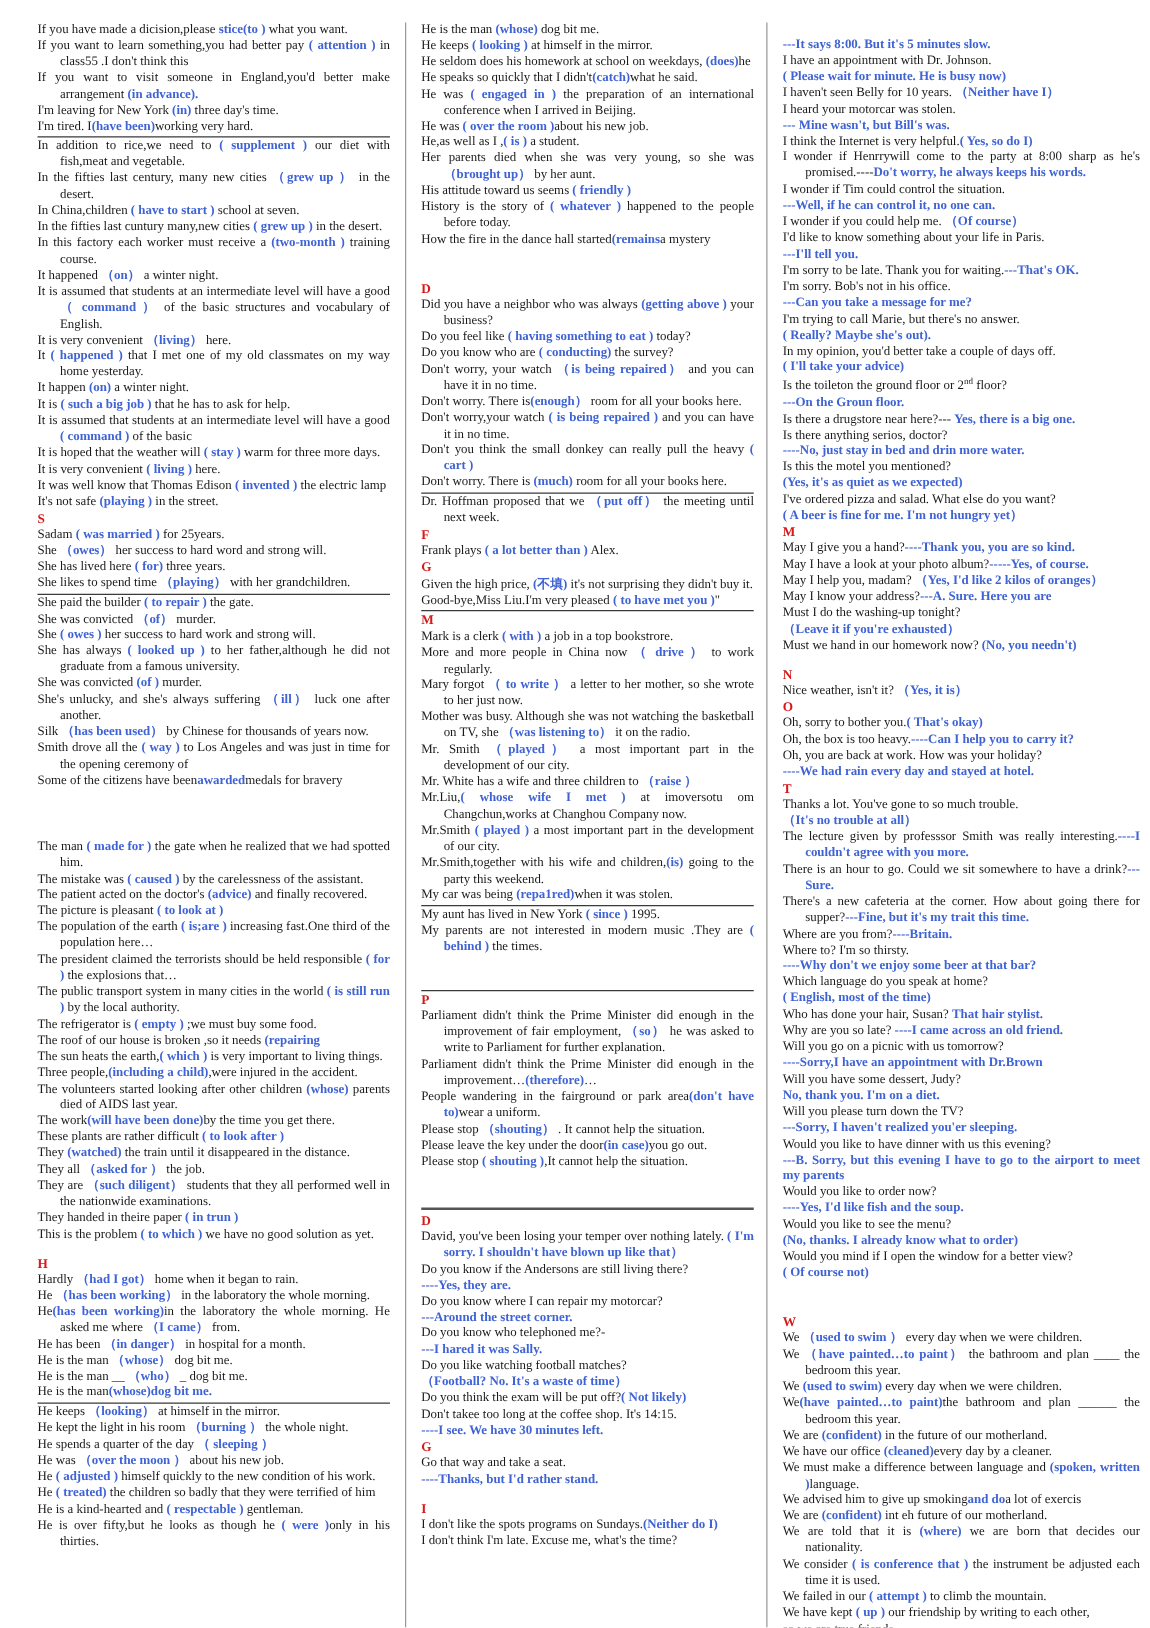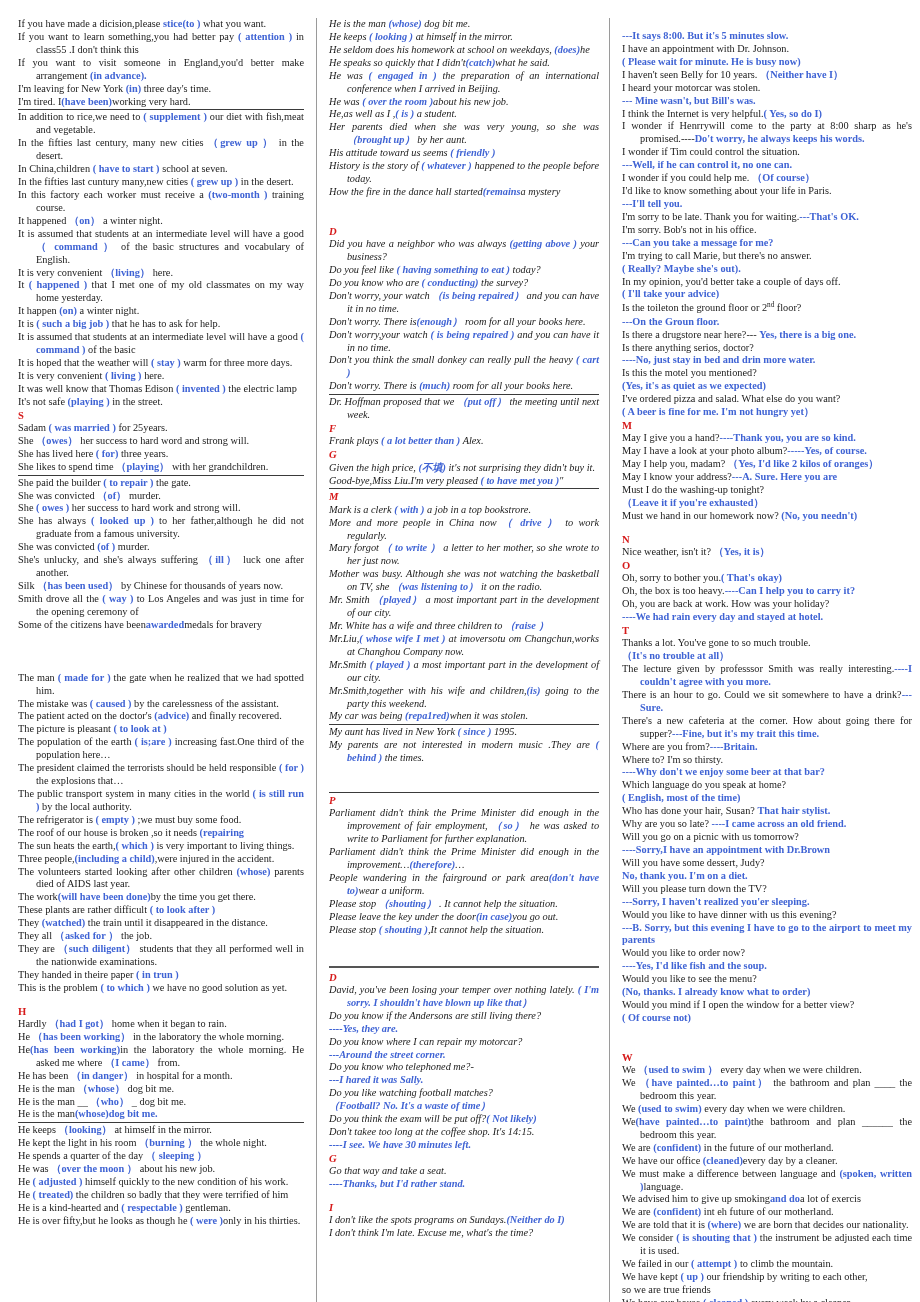"If you have made a" .page { padding: 18px 4px 0 4px -> 18px 4px 0 16px }
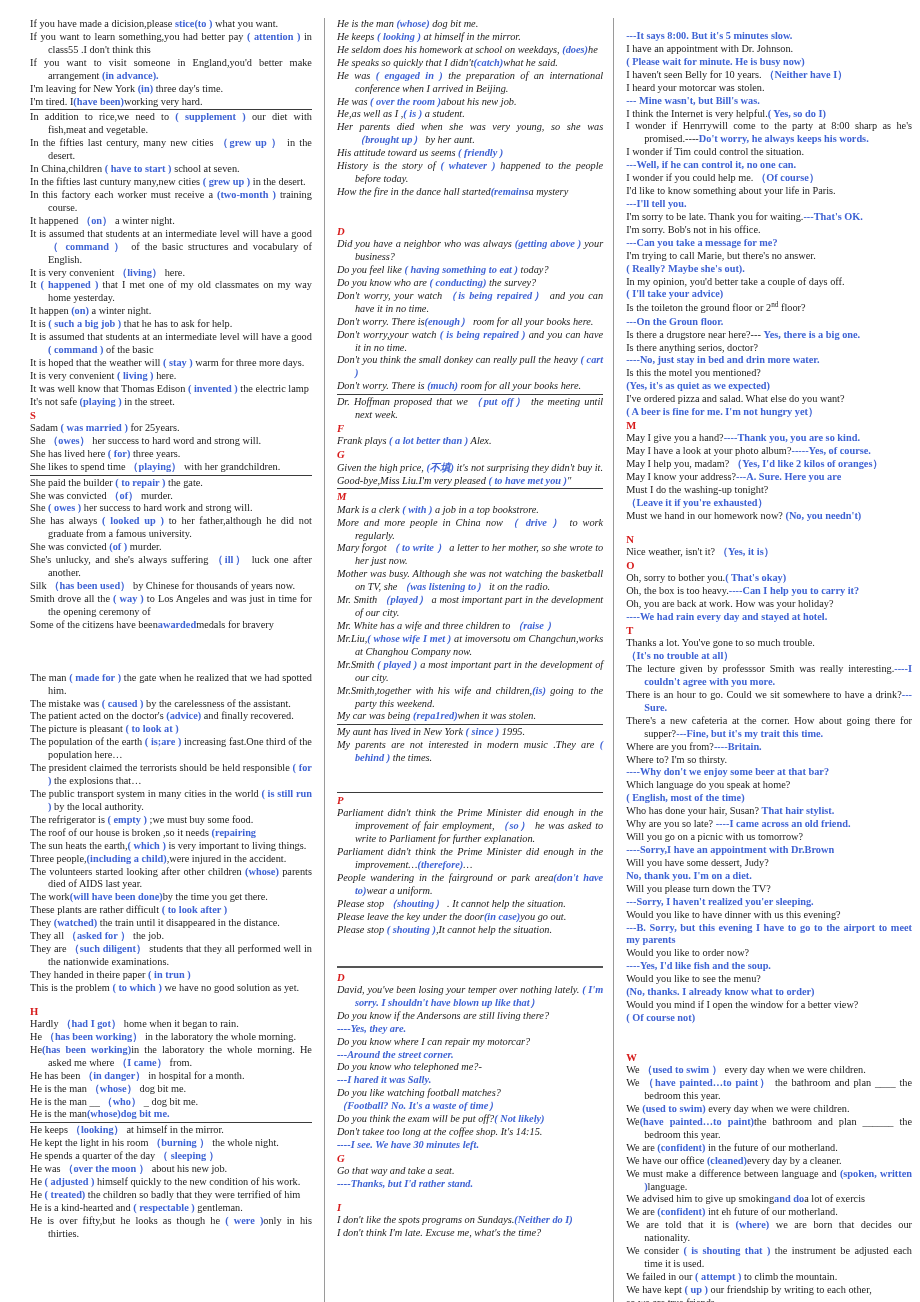"He is the man (whose)" .col-2 { font-style: italic -> none }
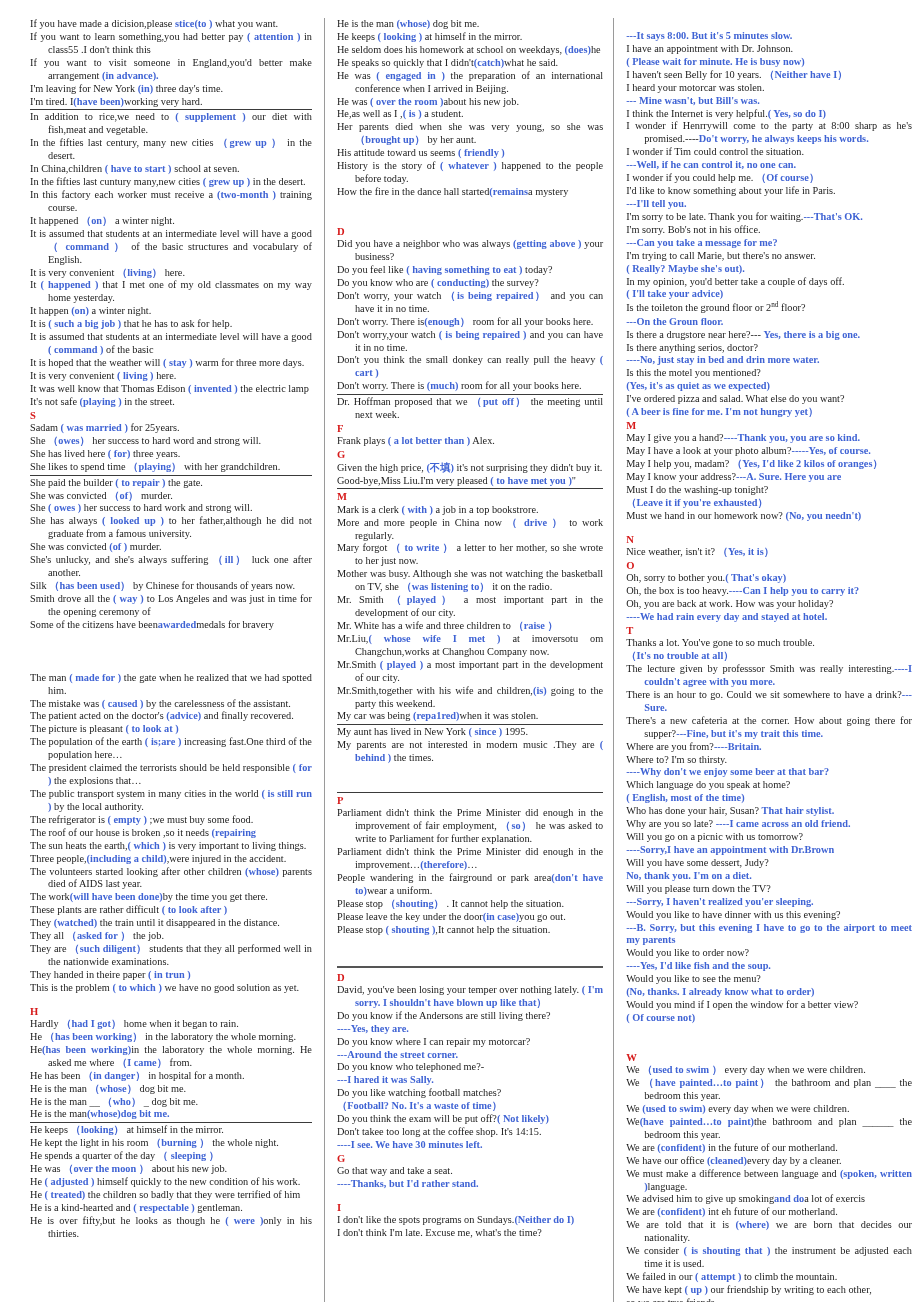"( is shouting that )" span.b { text: shouting -> conference }
